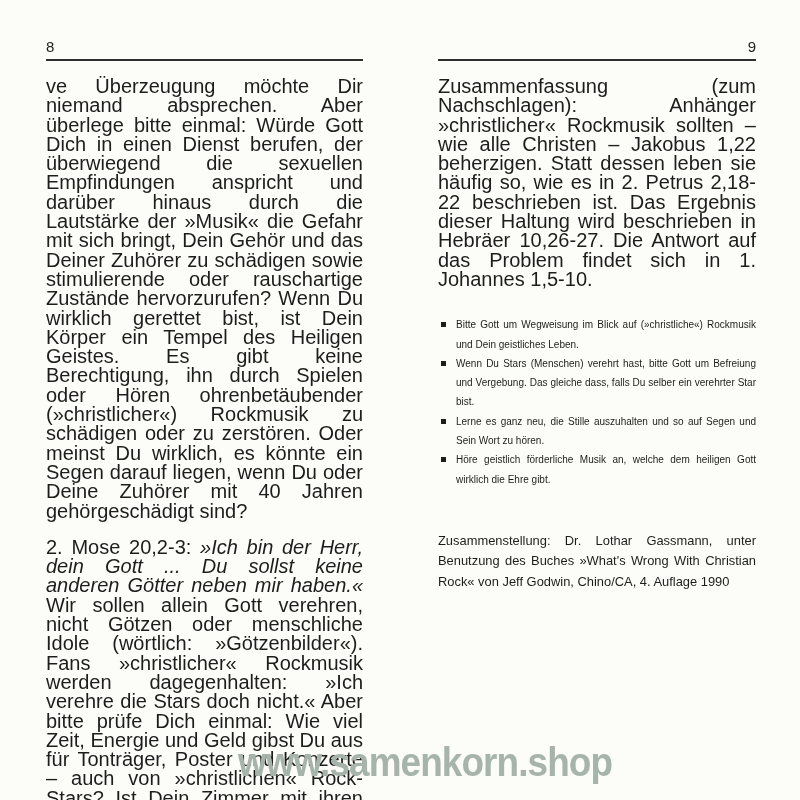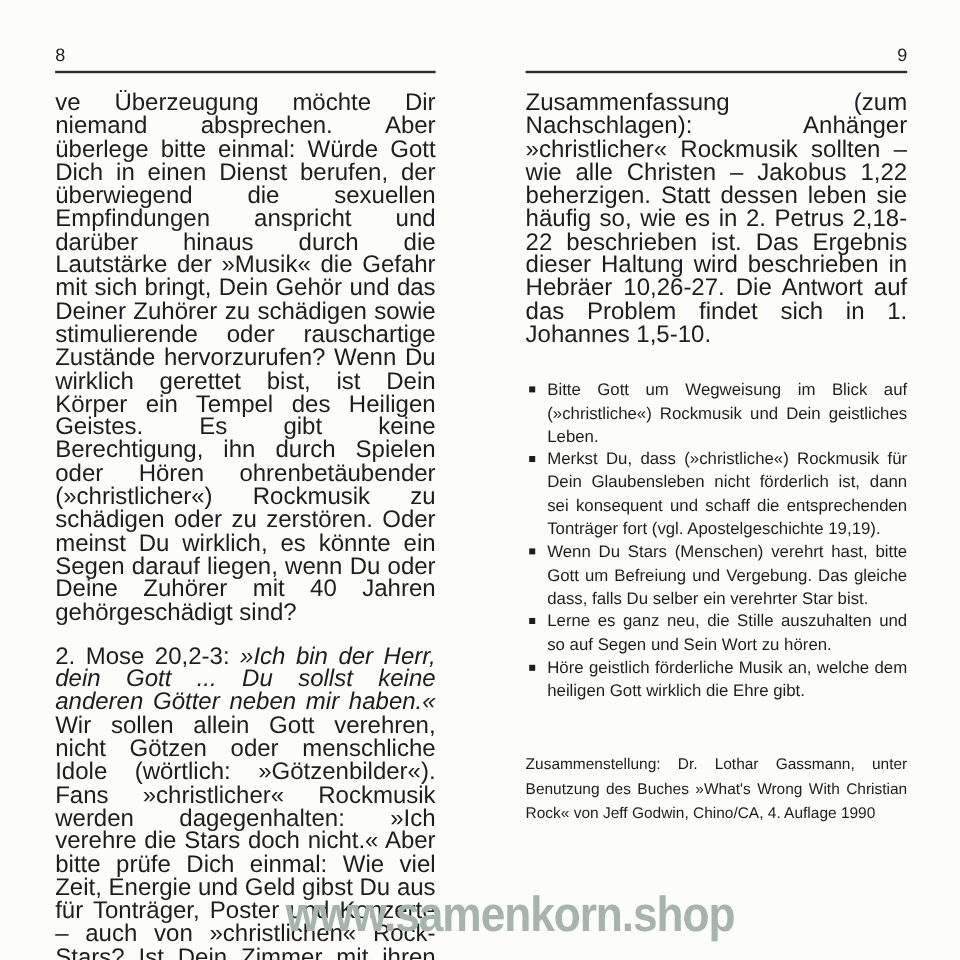"Bitte Gott um Wegweisung im" .bullet-list { font-size: 14px -> 10px }
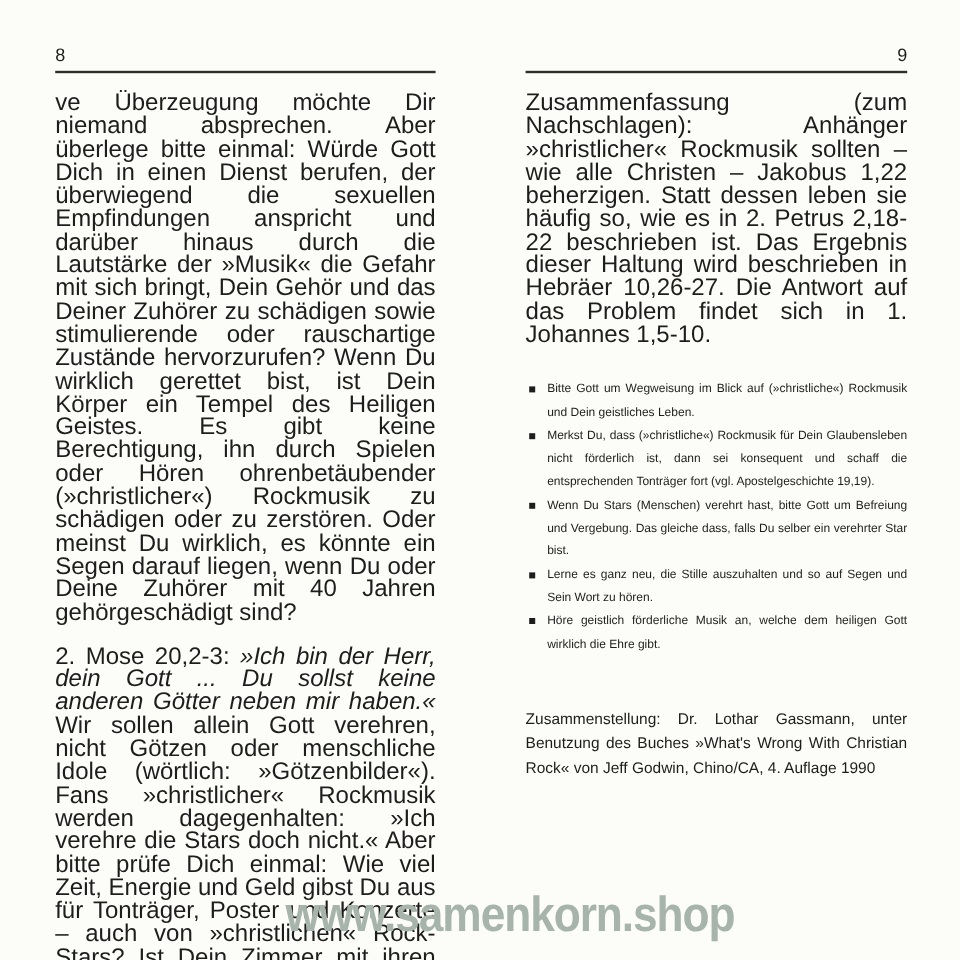"Merkst Du, dass (»christliche«)" li { html: <li> <span></span> <span>Merkst Du, dass (»christliche«) Rockmusik für Dein Glaubensleben nicht förderlich ist, dann sei konsequent und schaff die entsprechenden Tonträger fort (vgl. Apostelgeschichte 19,19).</span> </li> -> none }
